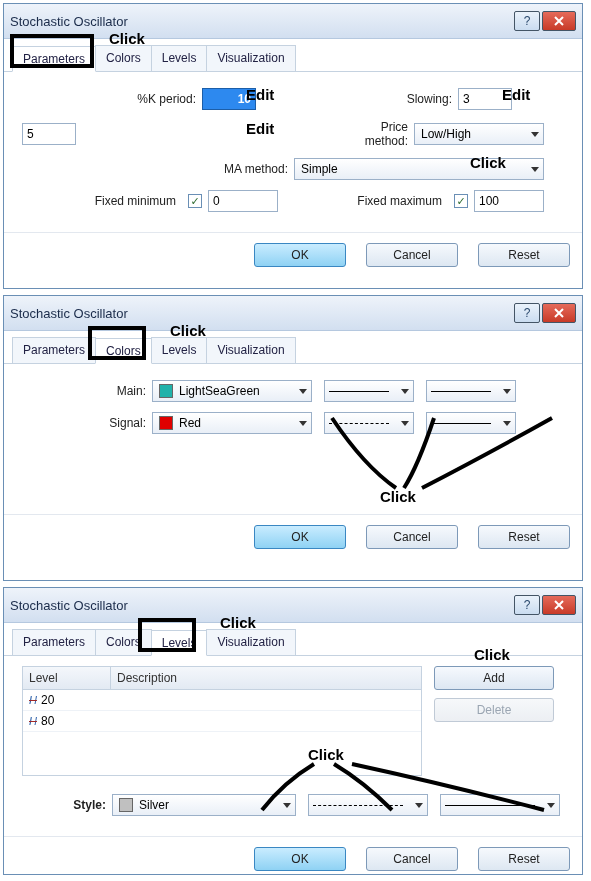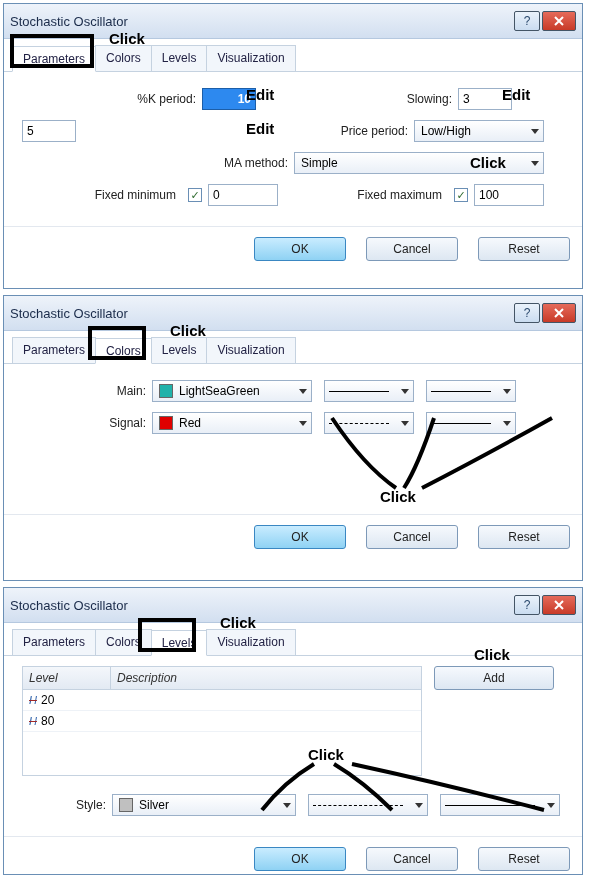"Price period:" span.lbl { text: period -> method }
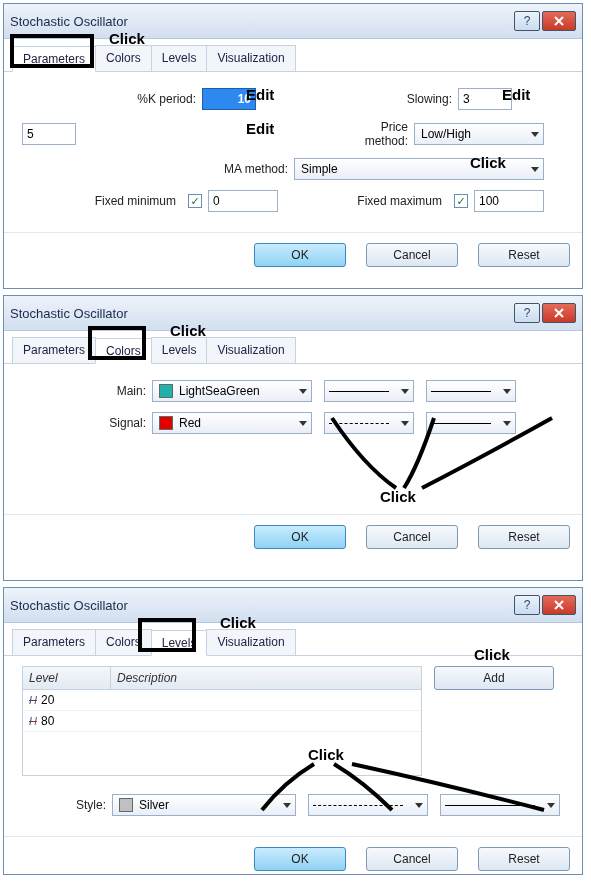"Level" .thead { font-style: italic -> none }
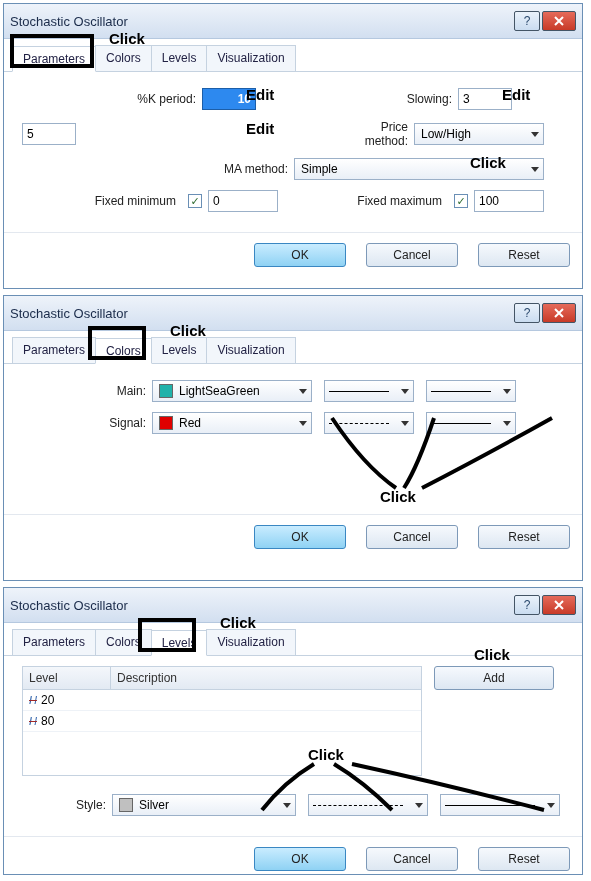"Delete" div.btn { html: none -> <div>Delete</div> }
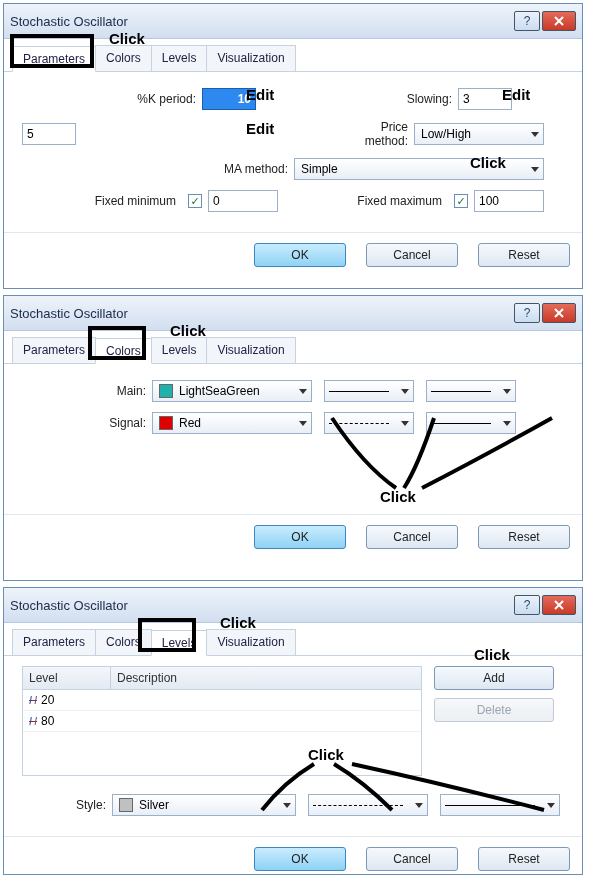"Style:" span.lbl { font-weight: none -> bold }
